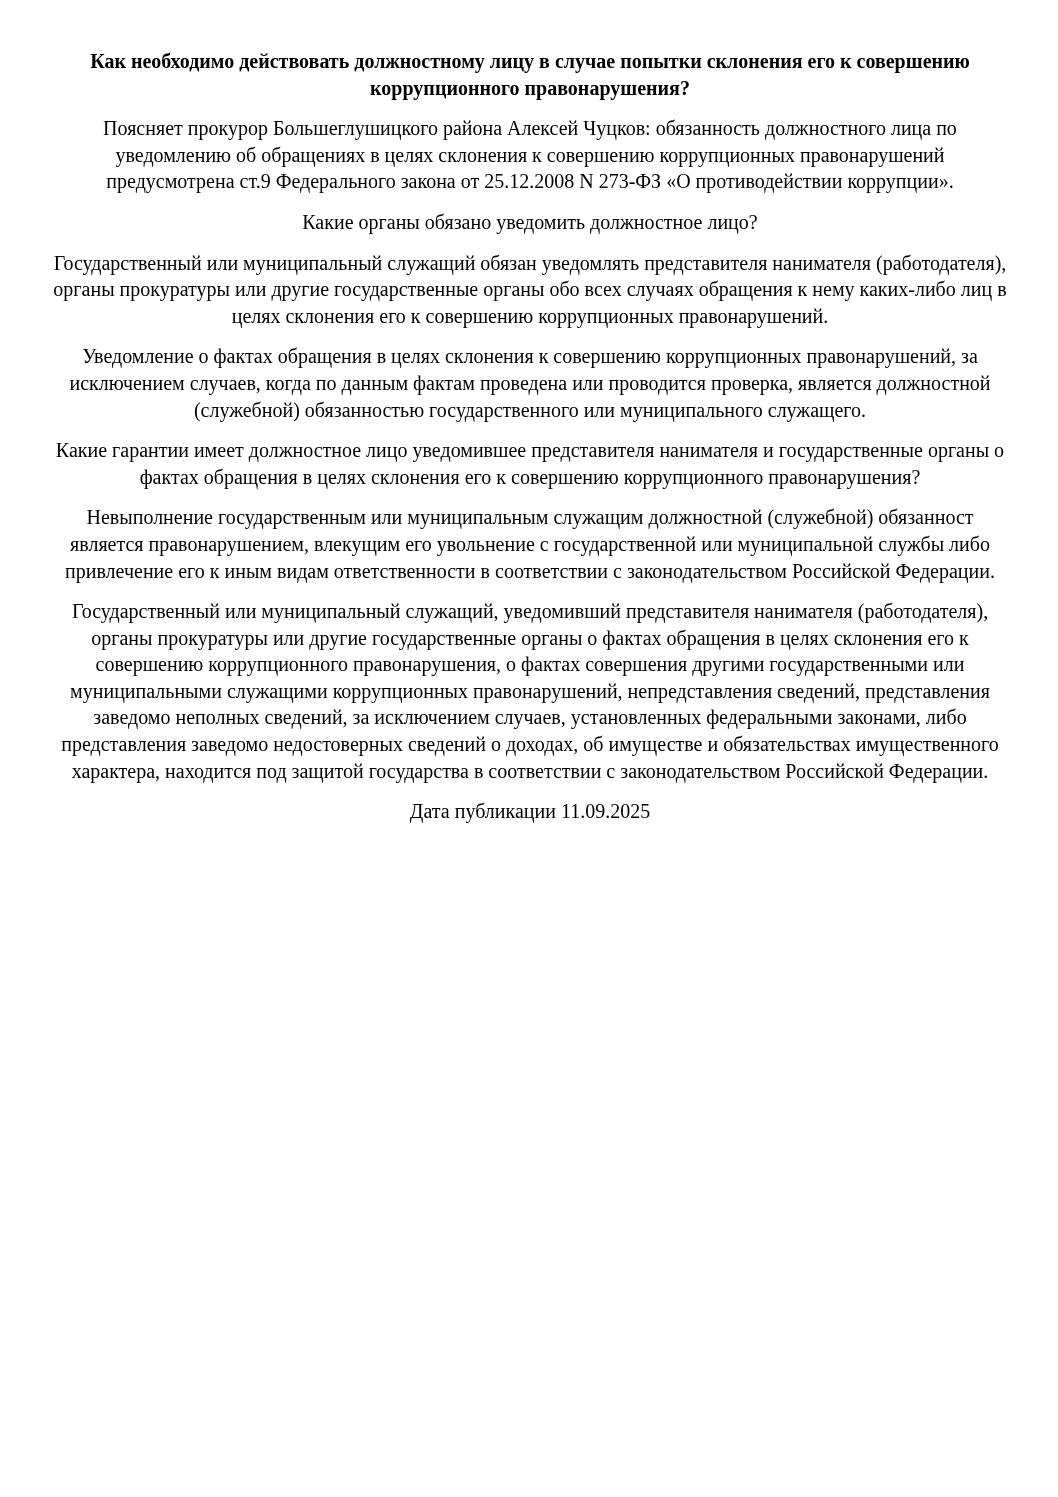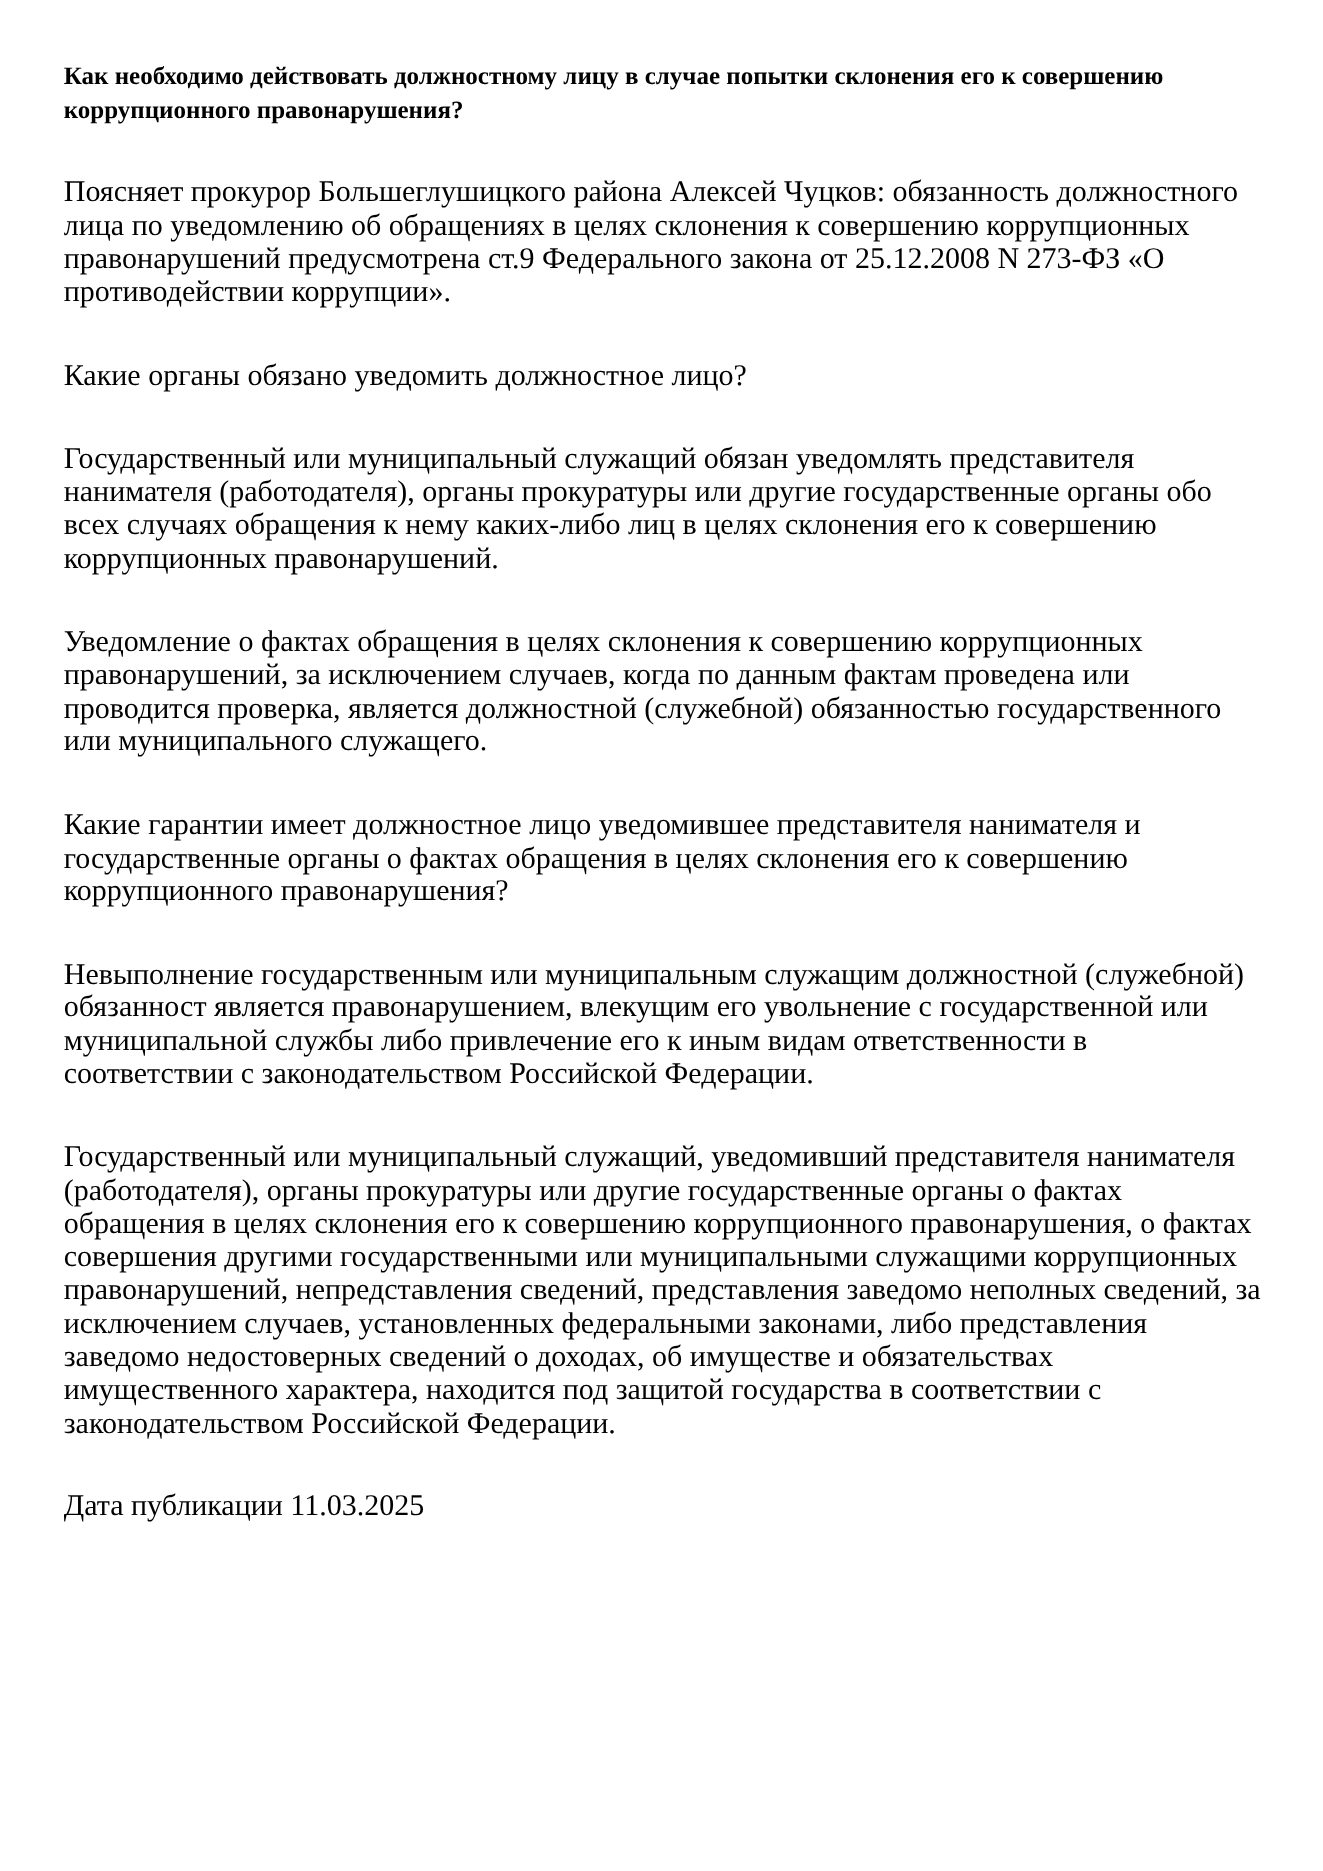"Как необходимо действовать должностному" .page { text-align: none -> center }
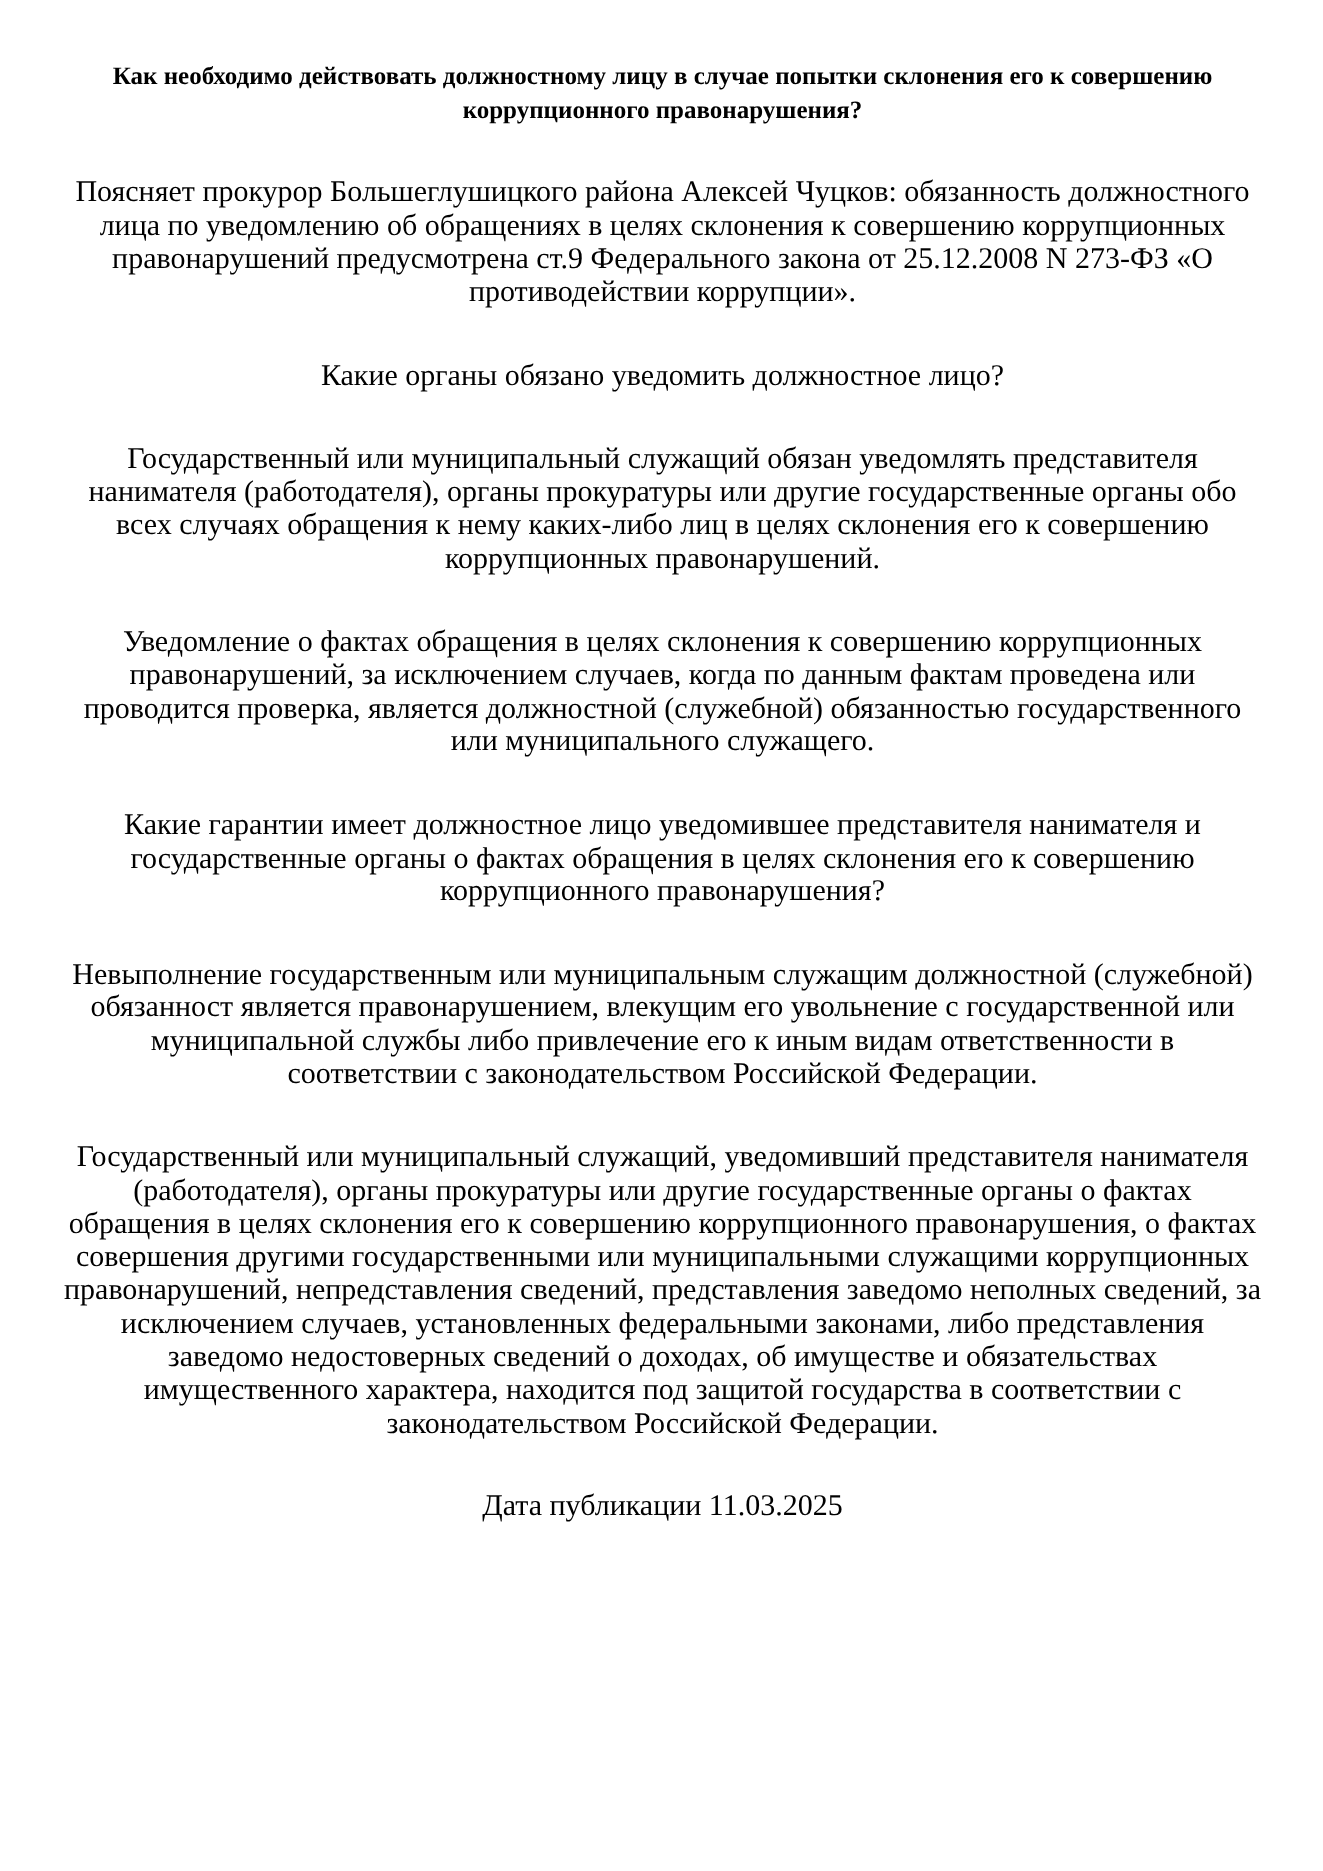"Поясняет прокурор Большеглушицкого" .para { font-size: 24px -> 20px; margin-top: 40px -> 14px }
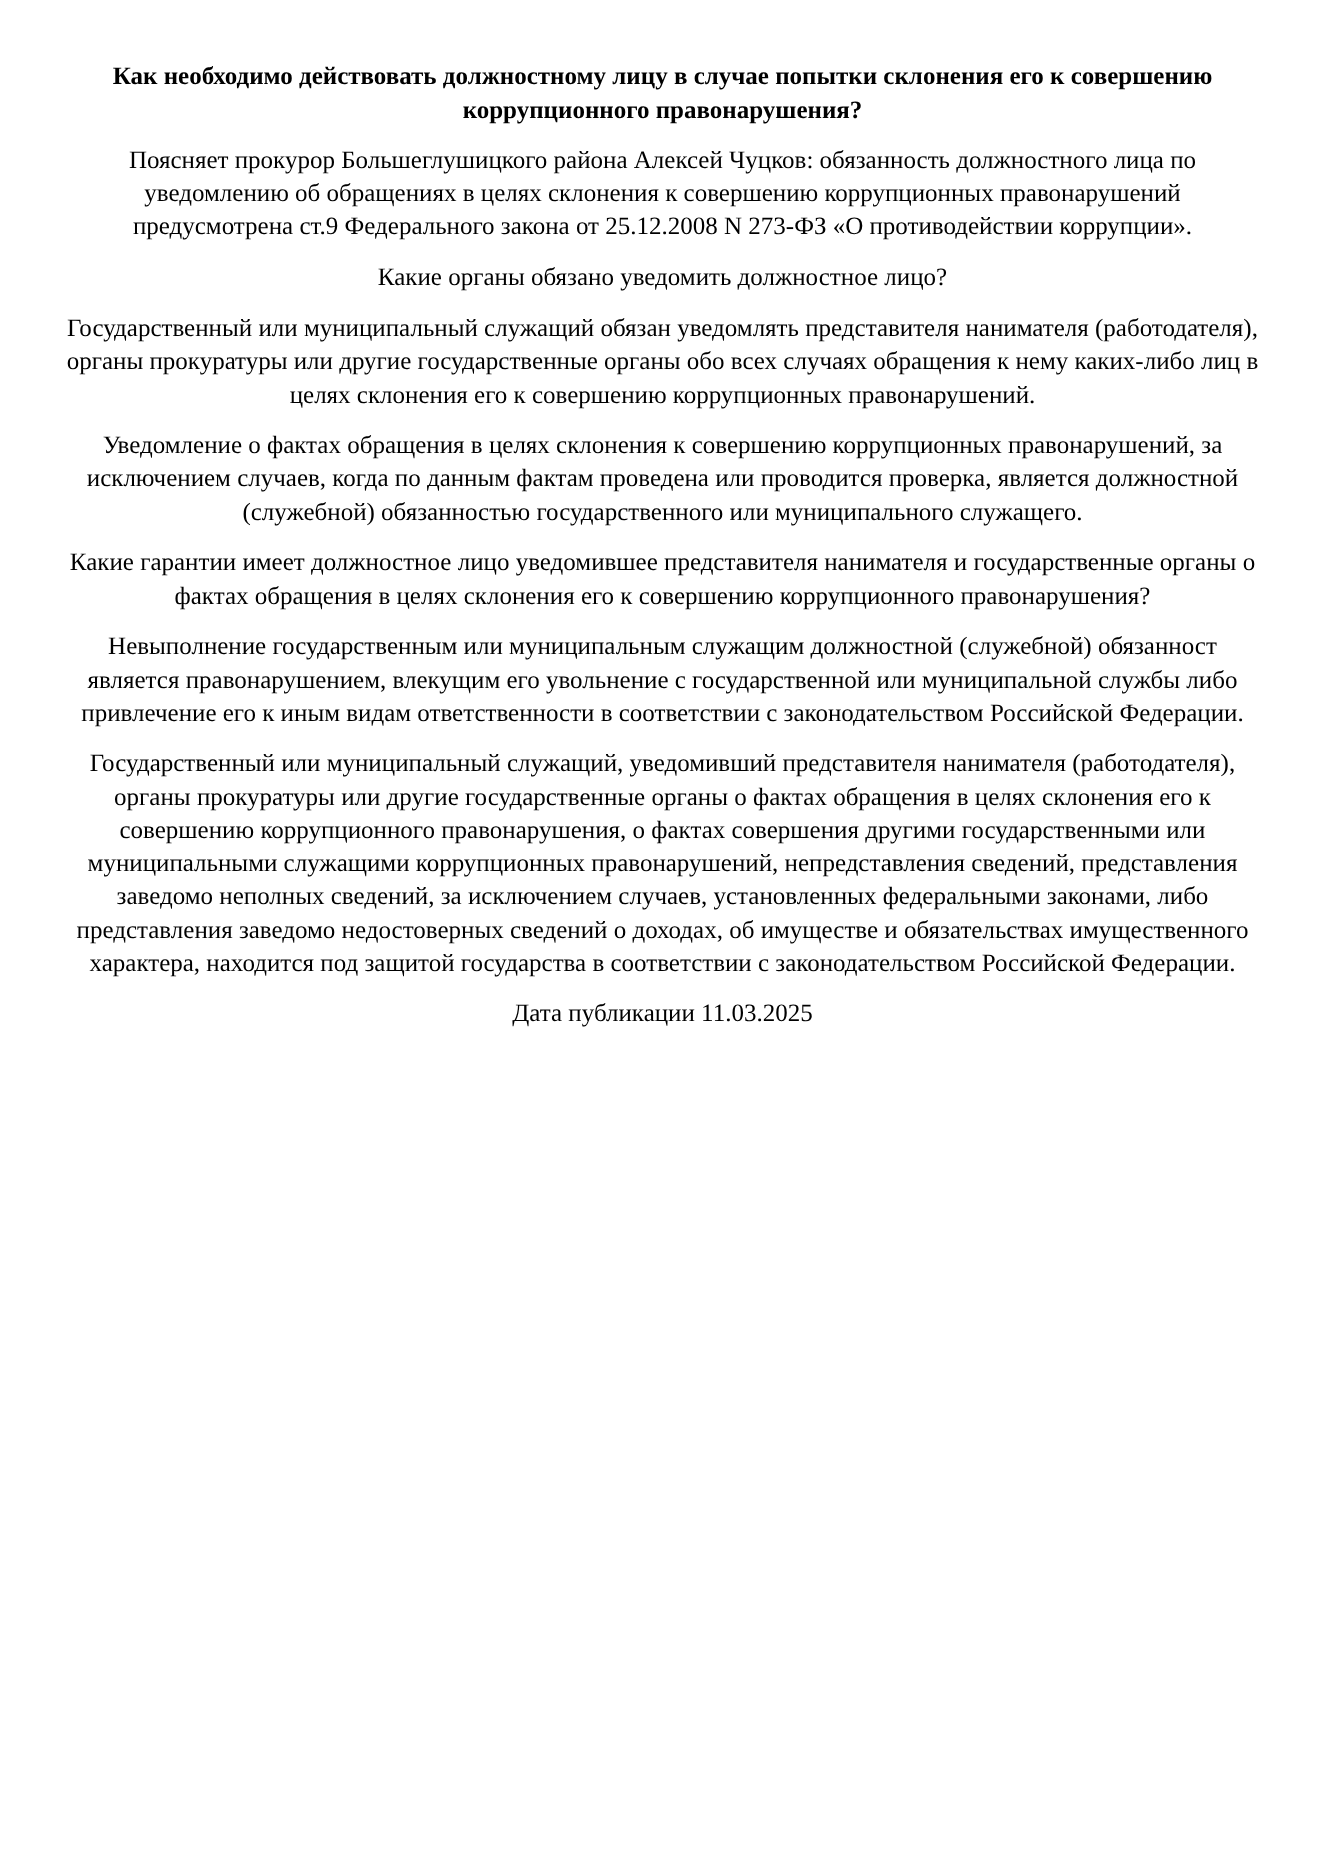"Дата публикации 11.03.2025" p.para { text: 11.03.2025 -> 11.09.2025 }
